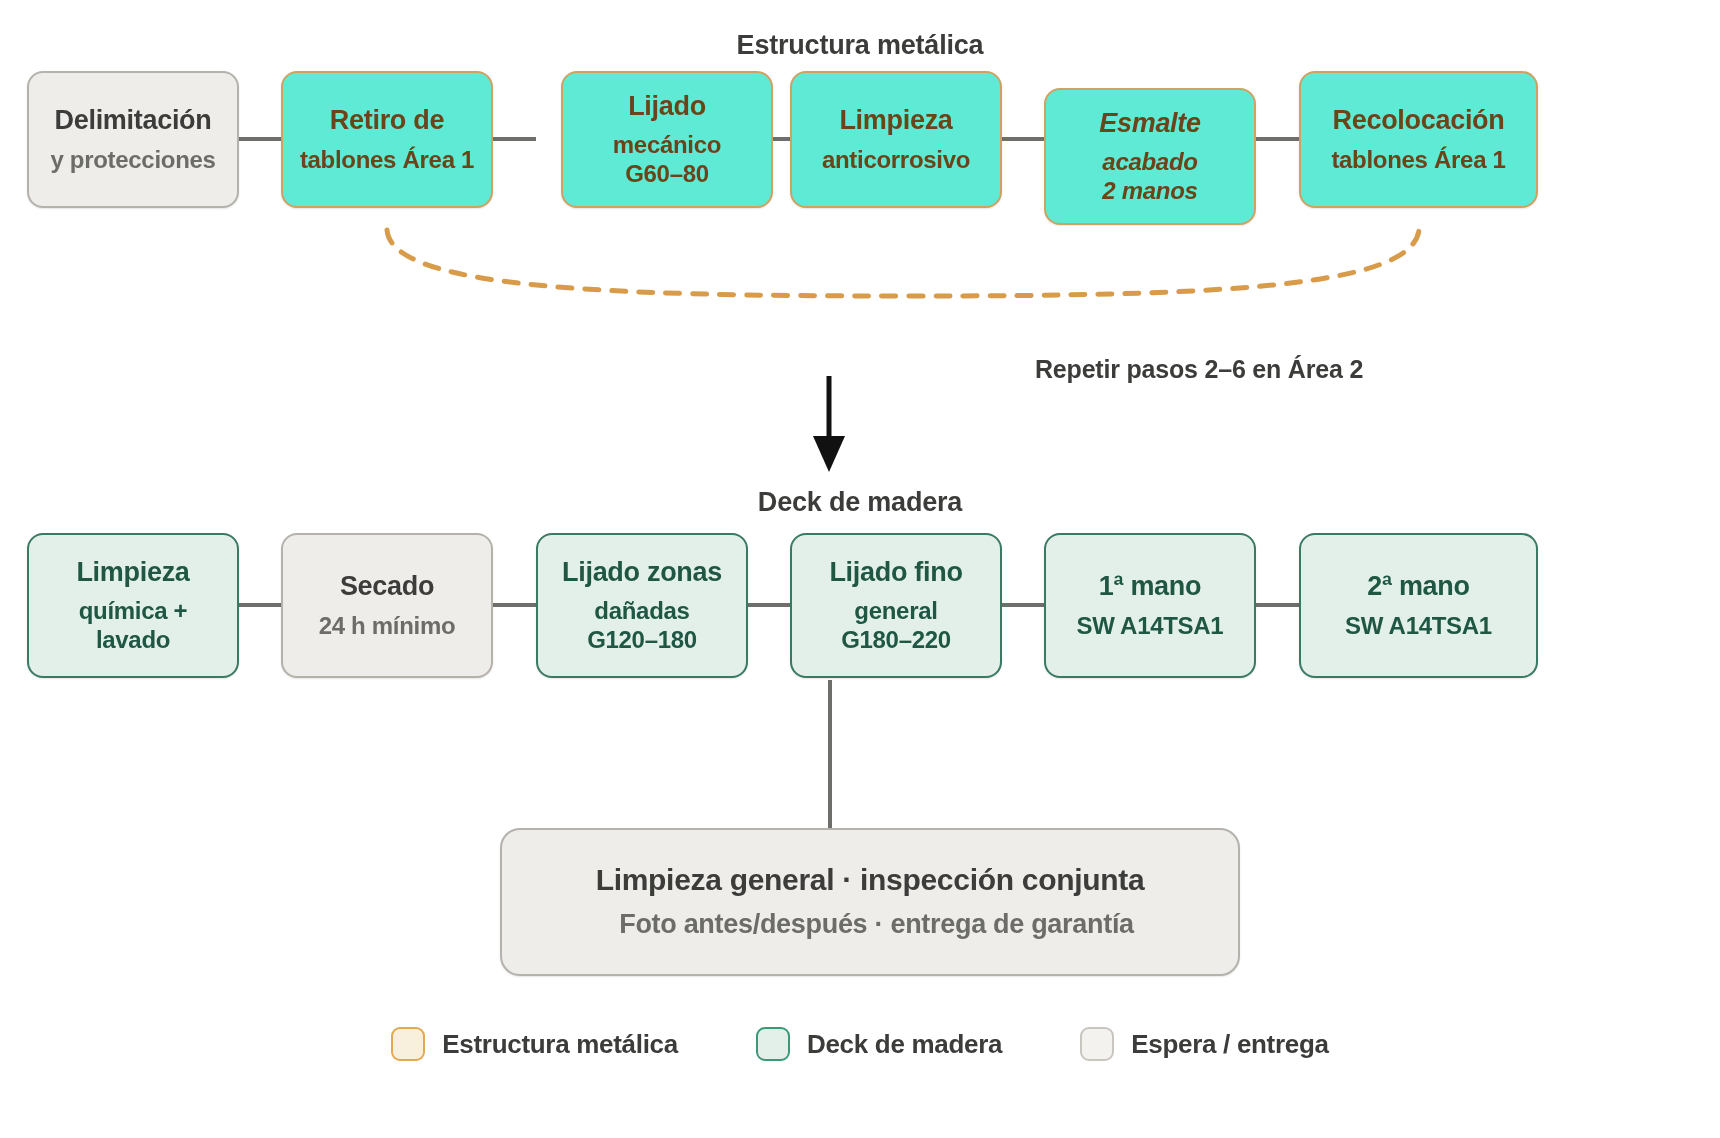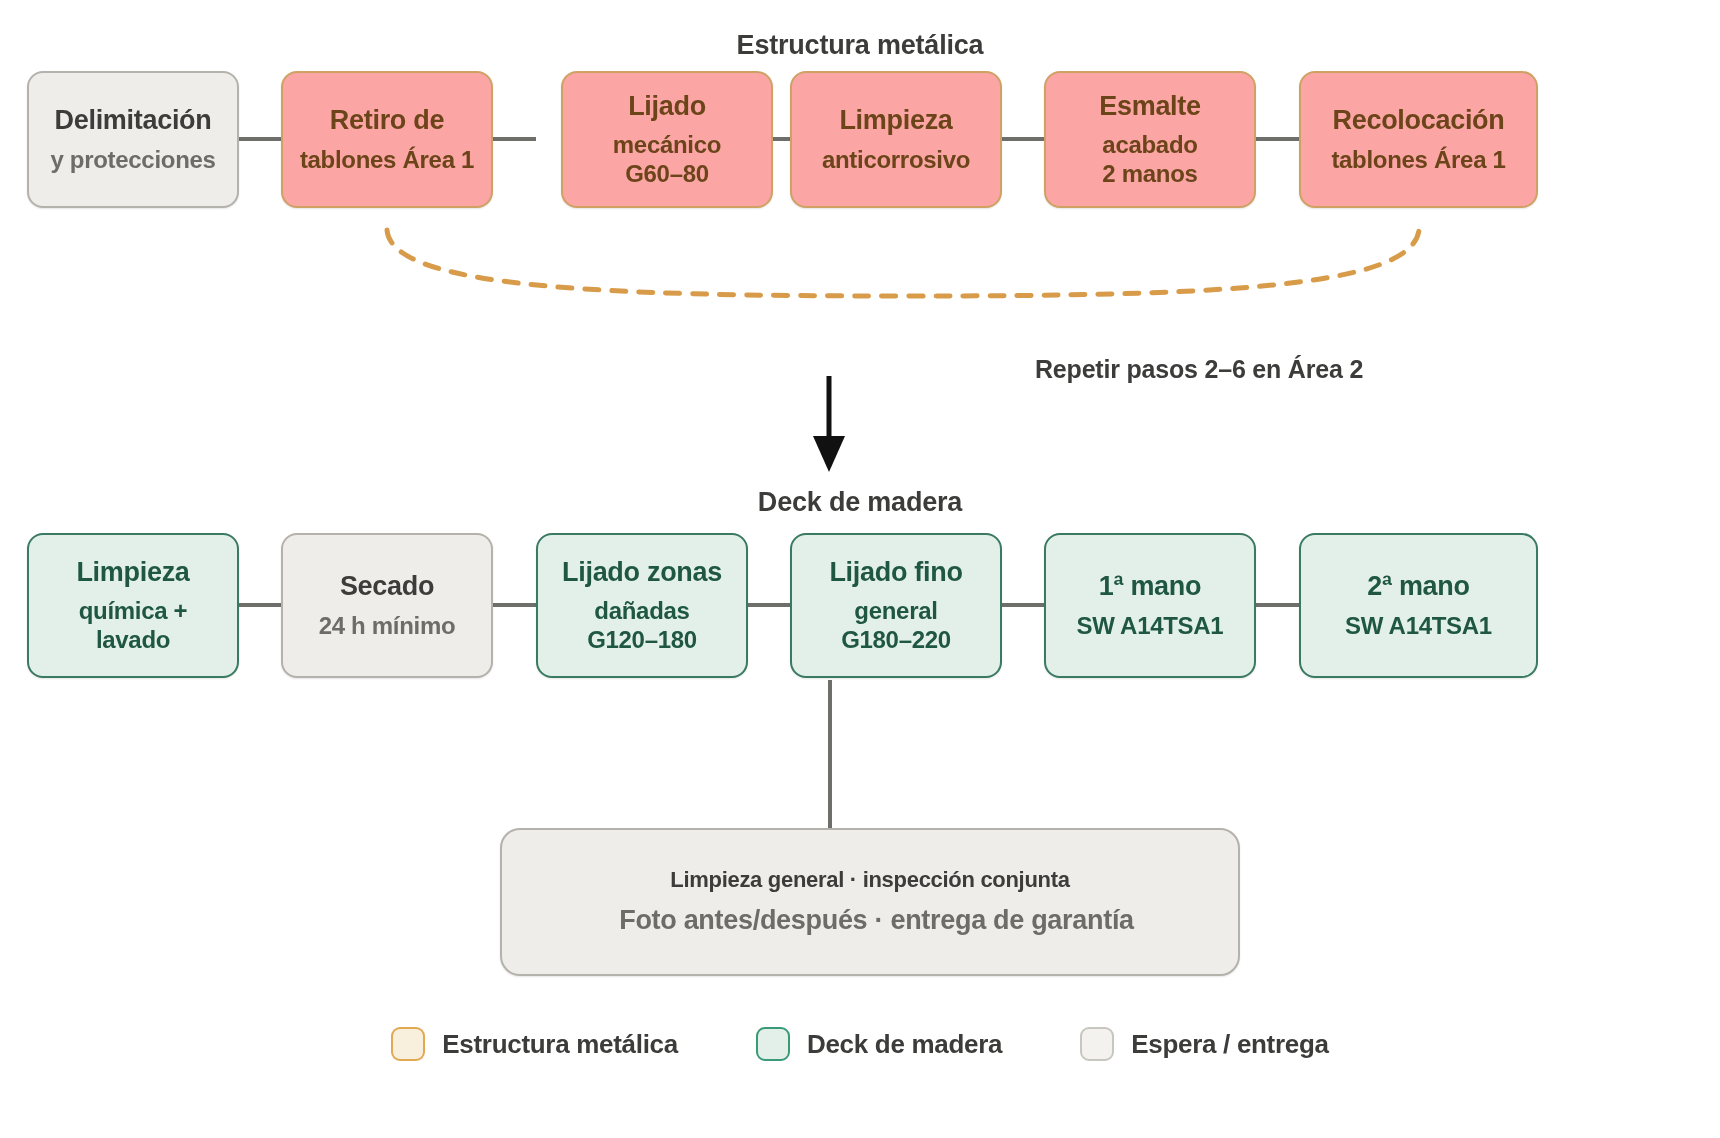"Retiro de" .theme-metal { background: #fca5a5 -> #5eead4 }
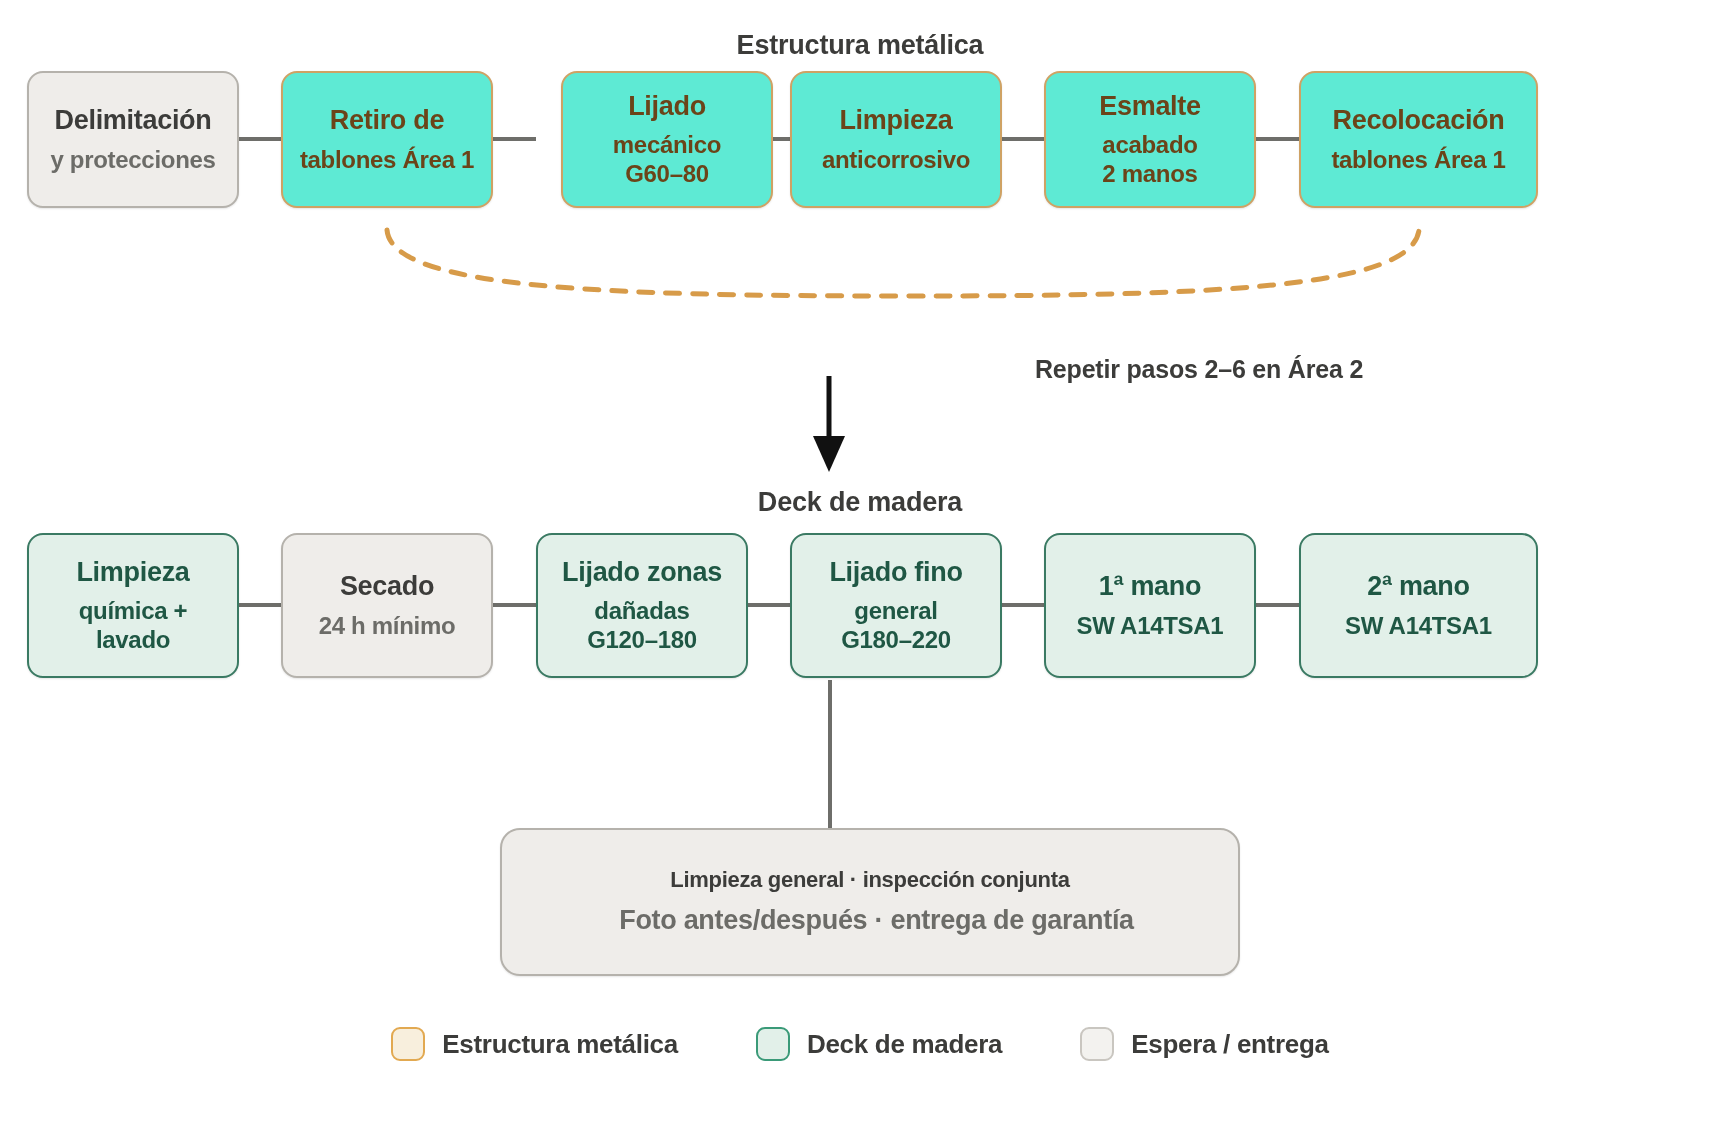"Esmalte" div.node { font-style: none -> italic; top: 71px -> 88px }
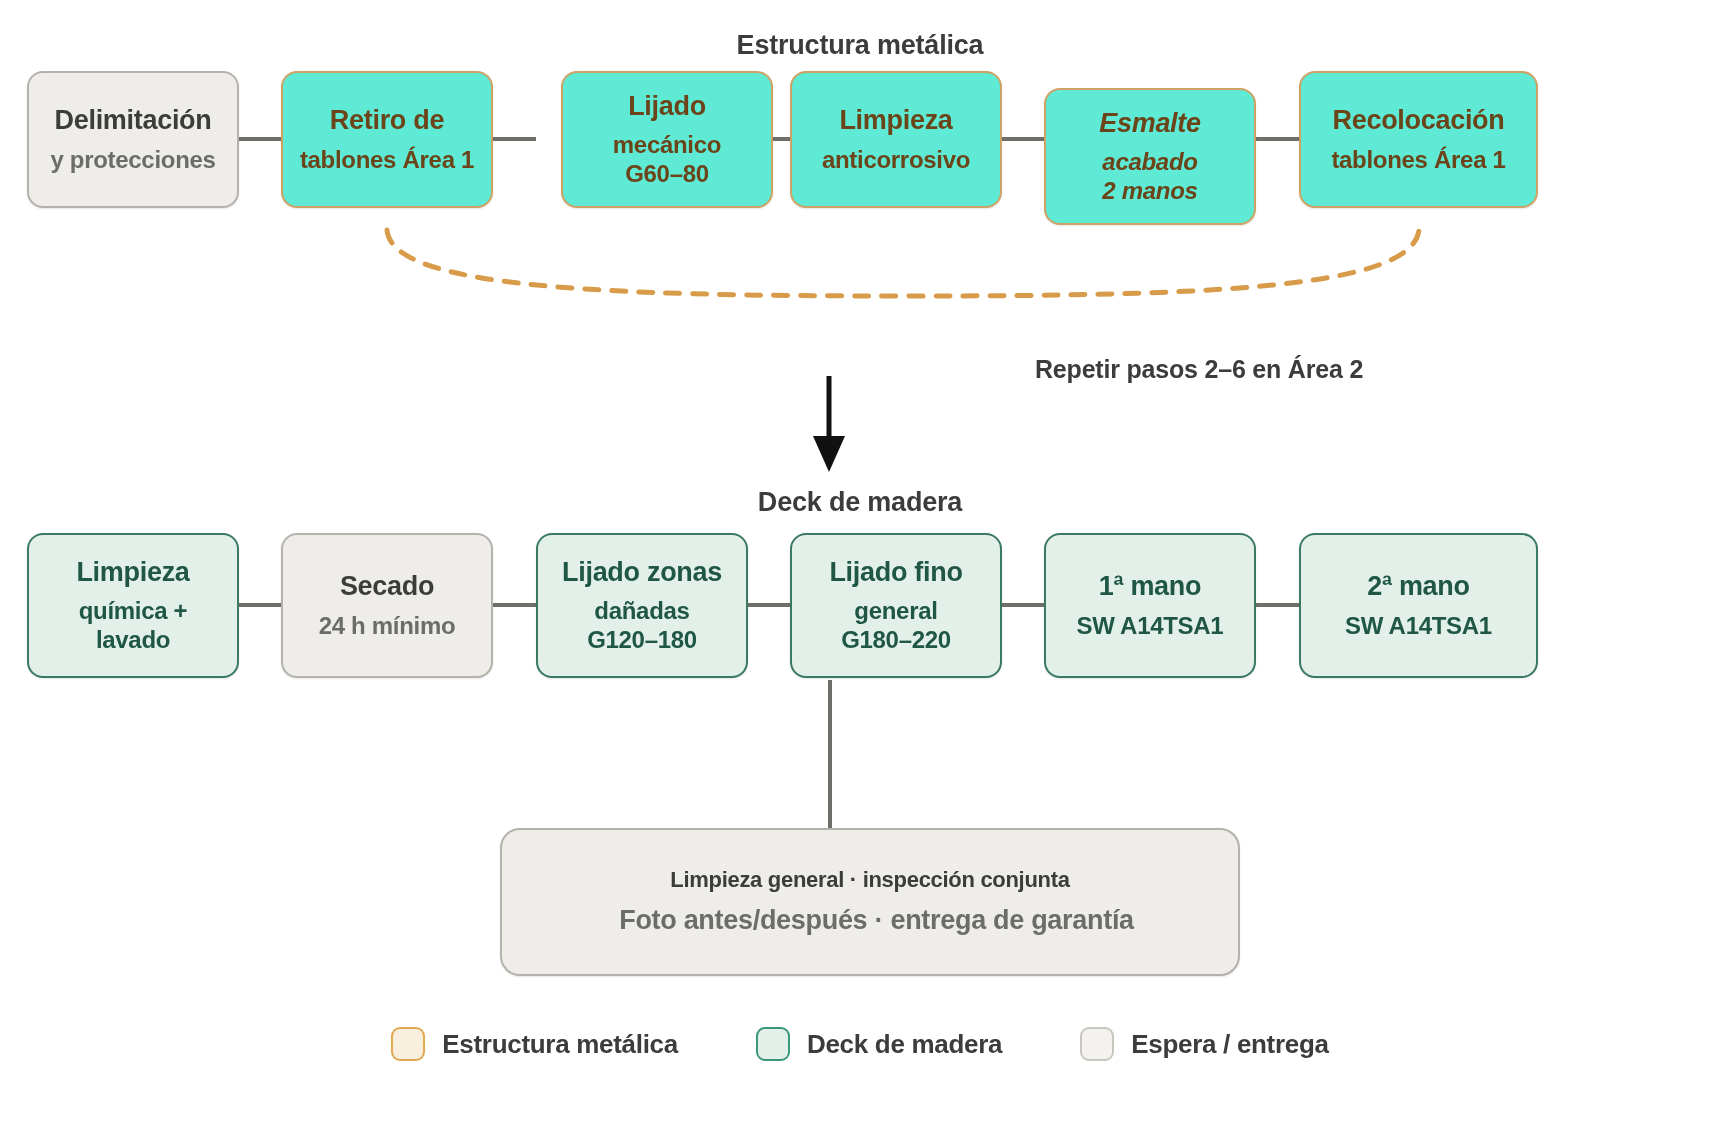"Limpieza general · inspección conjunta" div.t1 { font-size: 22px -> 30px }
